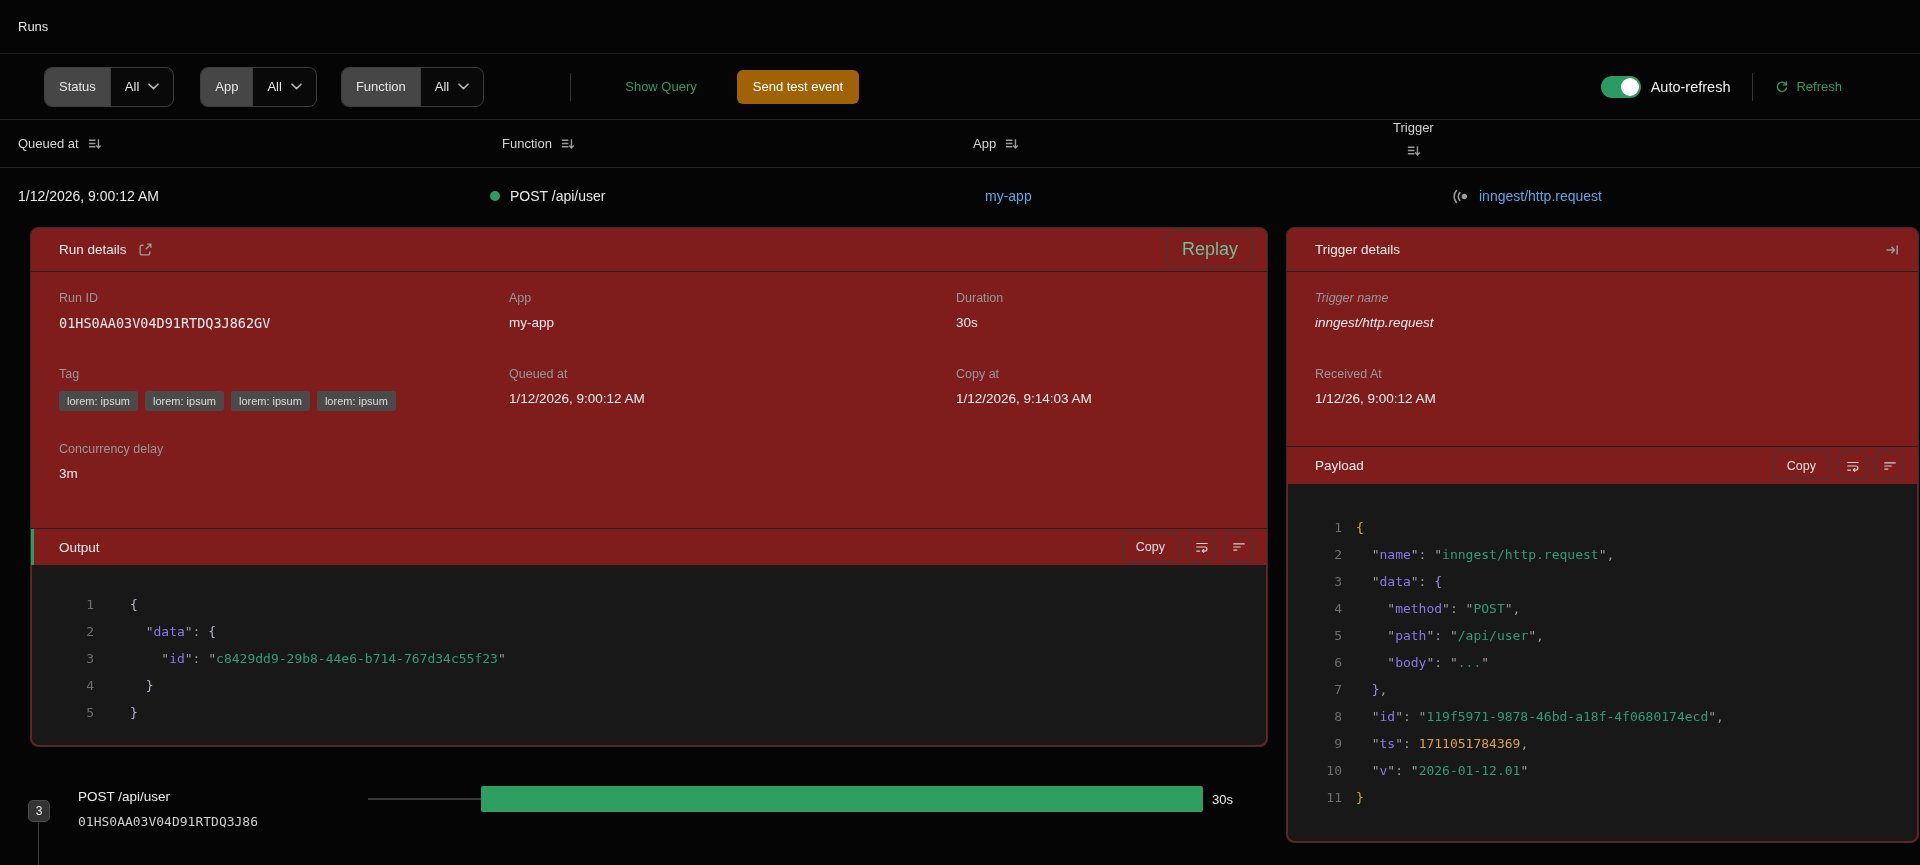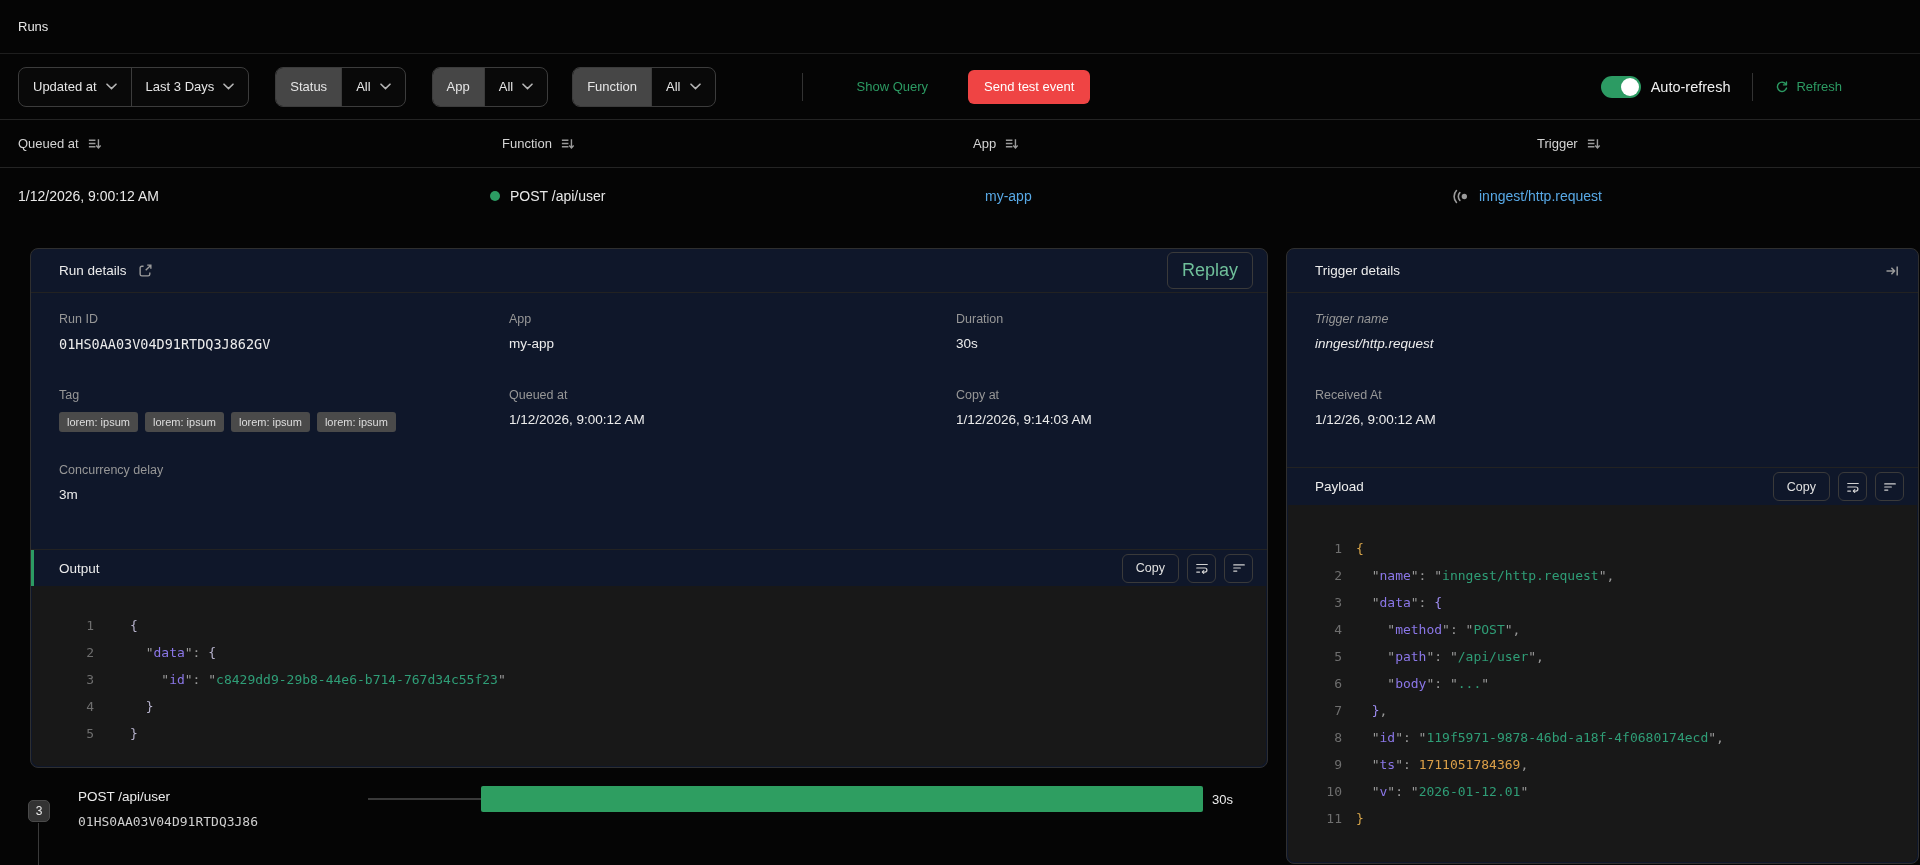"Updated at" div.pill { html: <div> <span> <span>Updated at</span> <svg> <path></path> </svg> </span> <span> <span>Last 3 Days</span> <svg> <path></path> </svg> </span> </div> -> none }
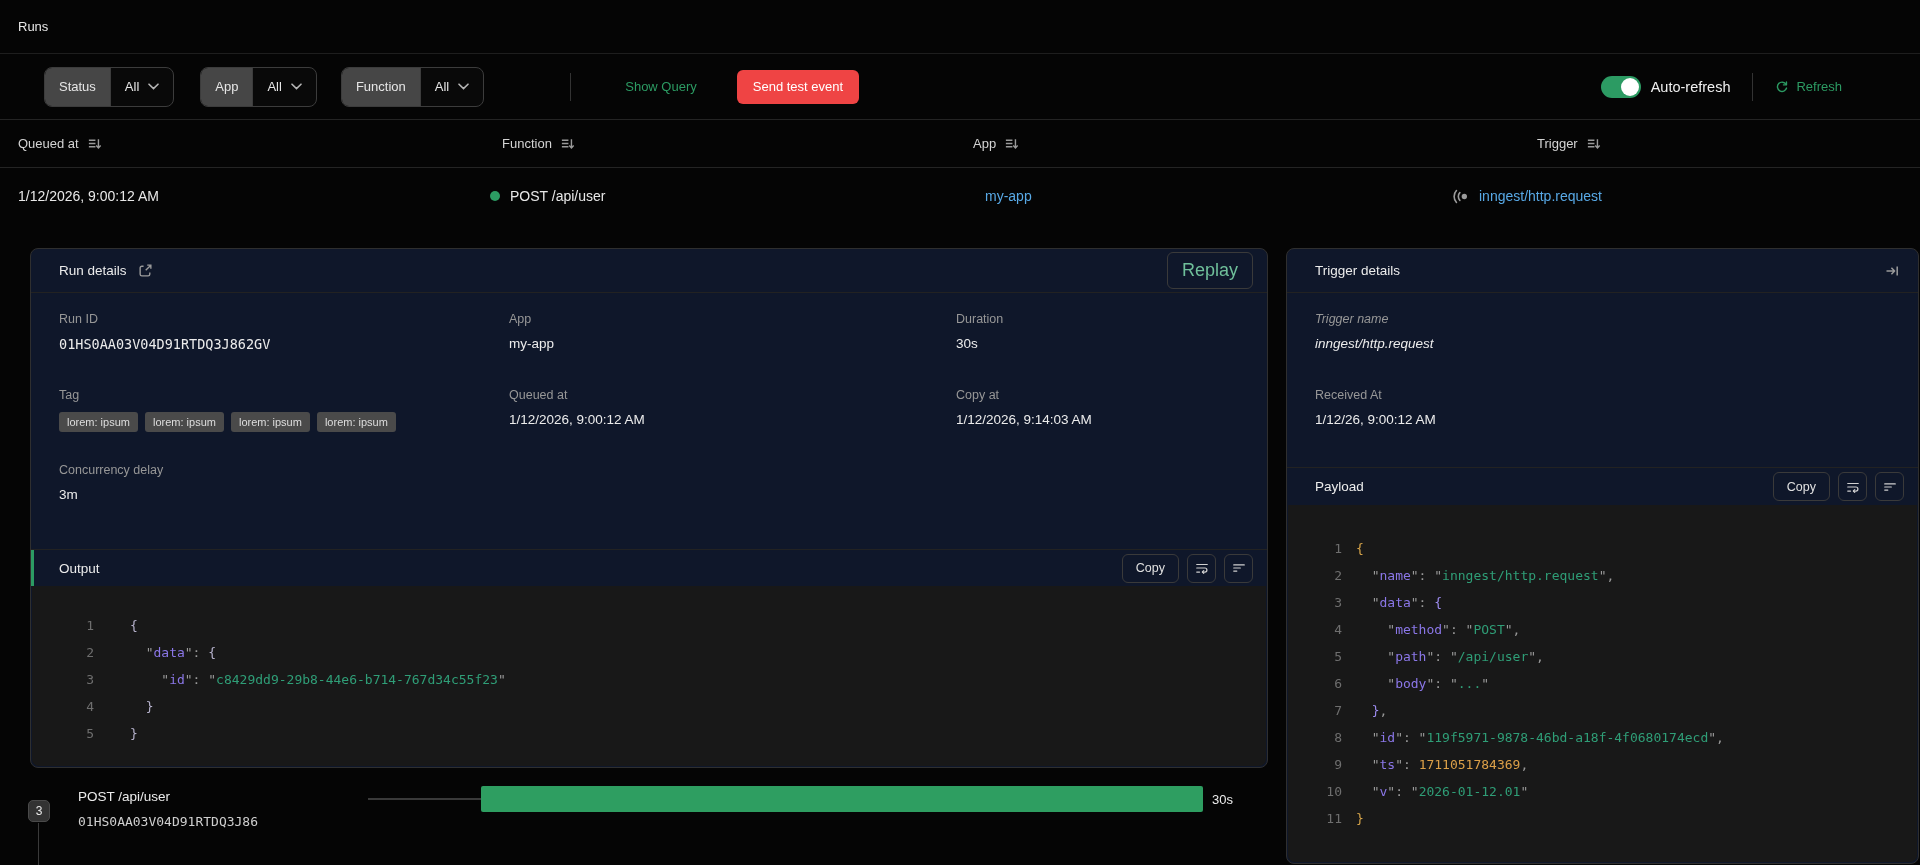"Send test event" .btn-primary { background: #ef4444 -> #a16207 }
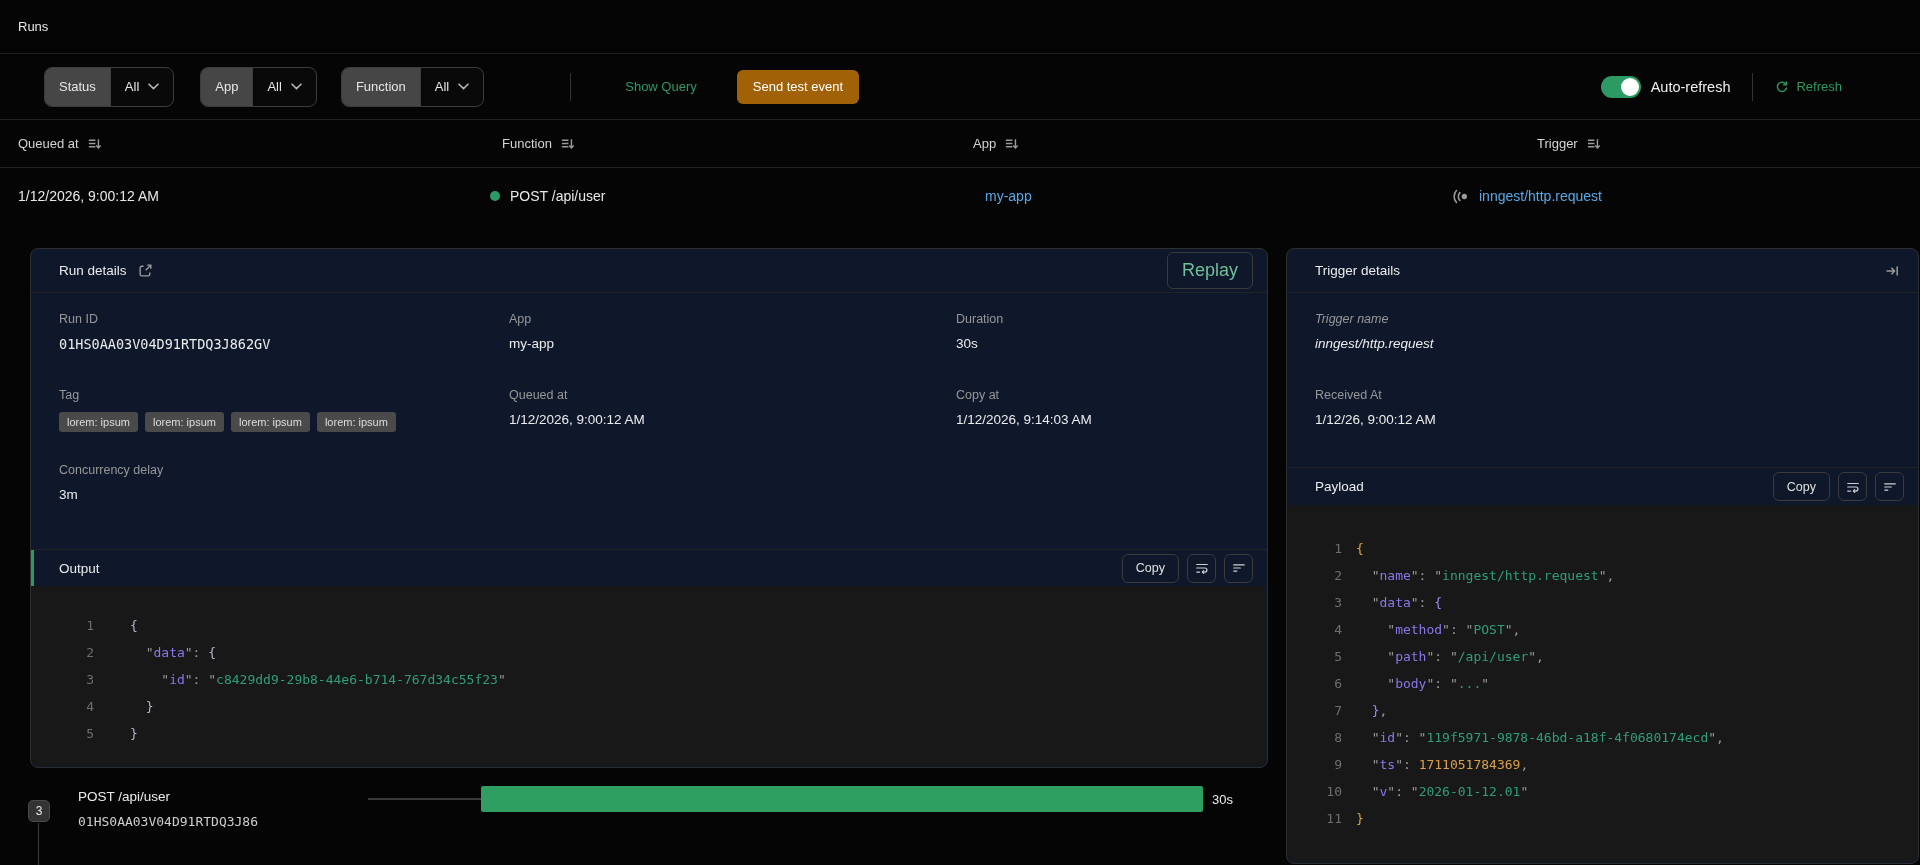"Trigger" div.th { flex-direction: none -> column; left: 1537px -> 1393px }
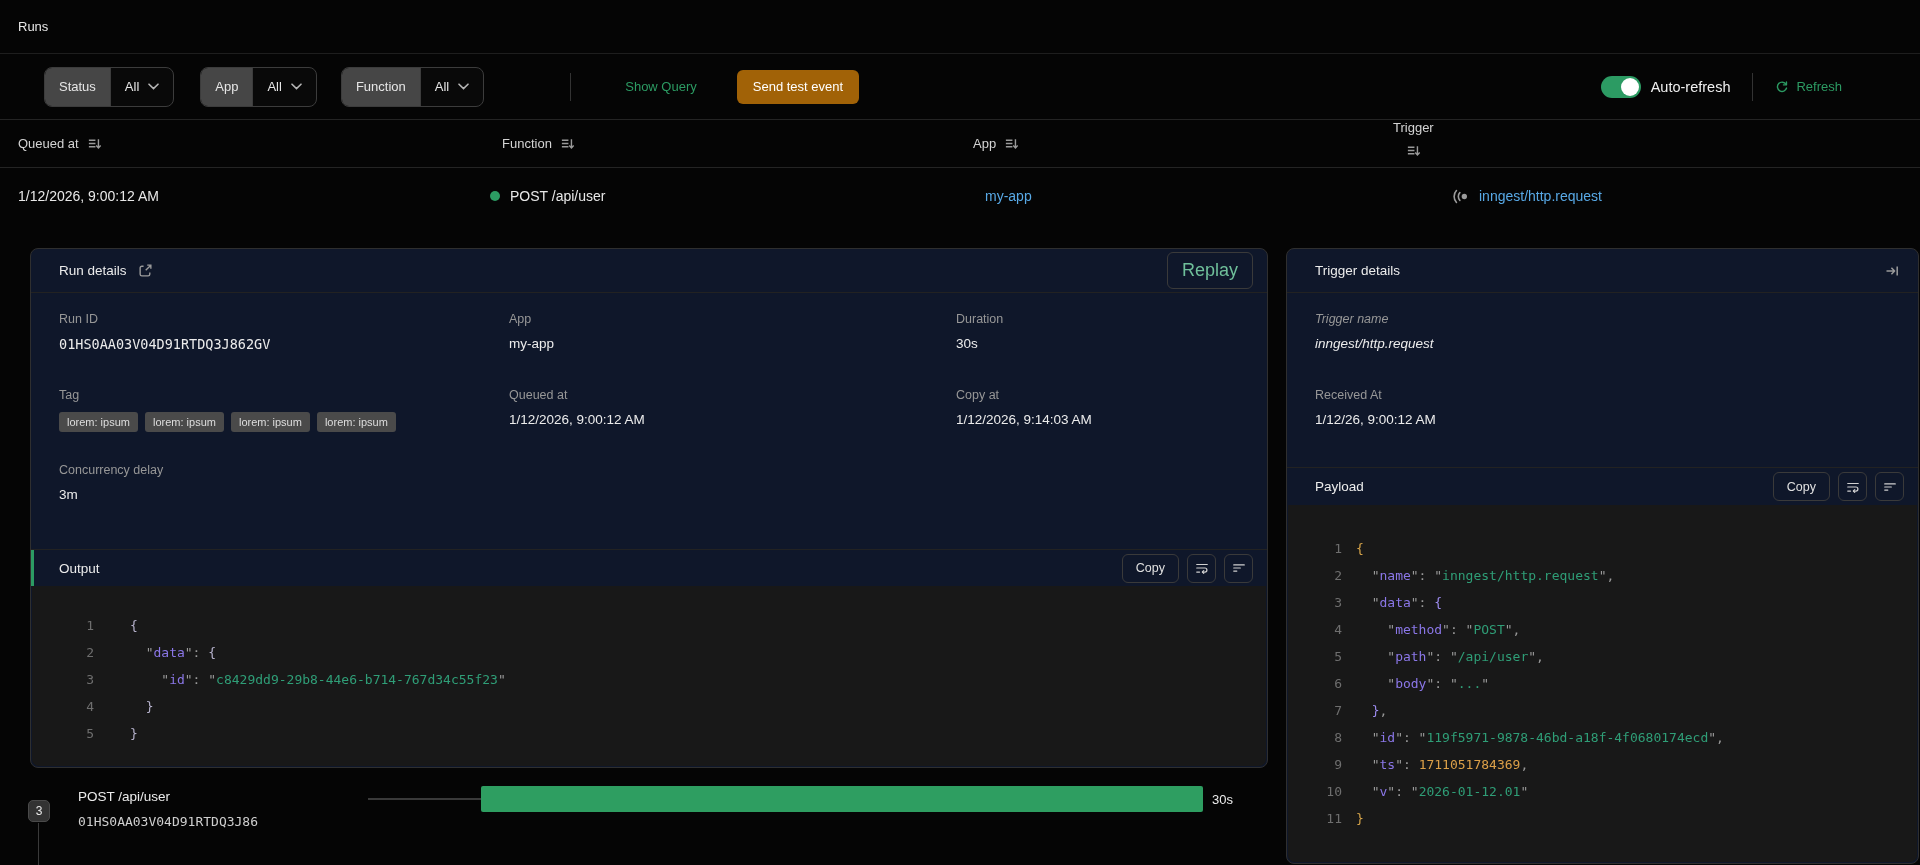"Run details" .panel { background: #0f172a -> #7f1d1d; margin-top: 21px -> none }
